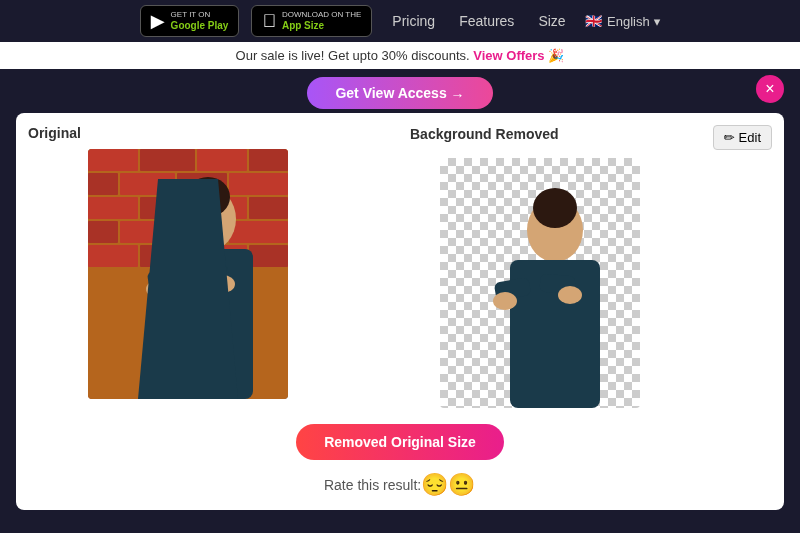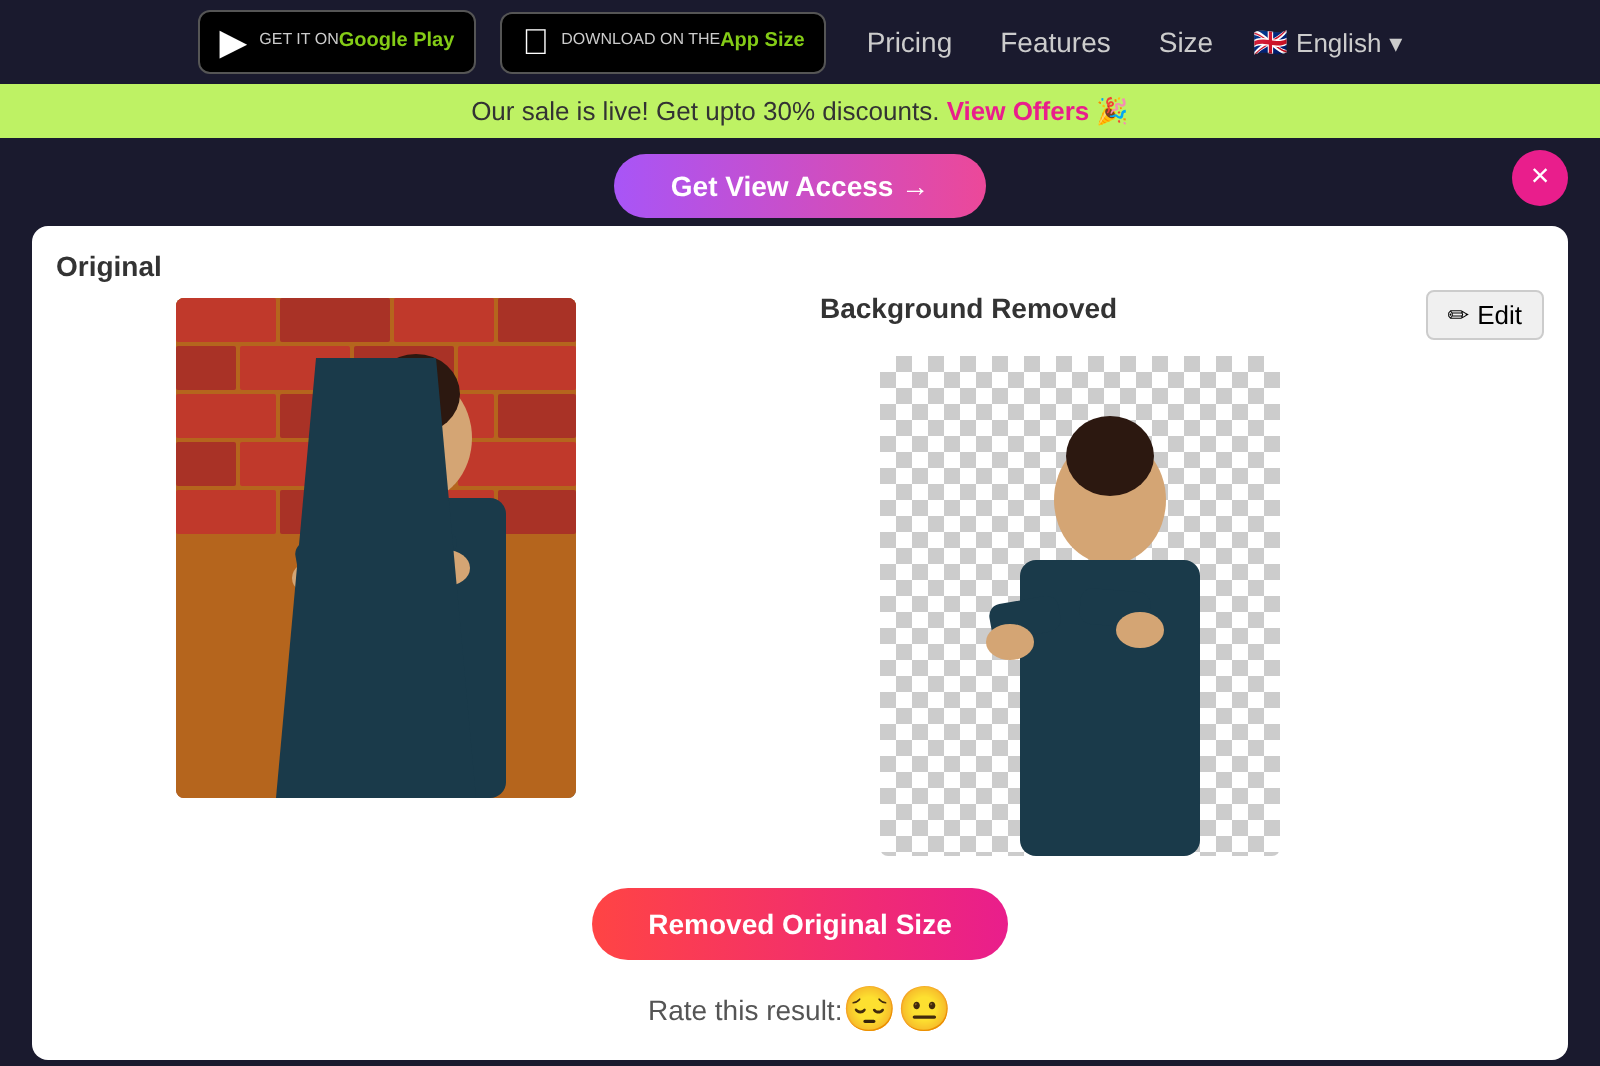"GET IT ON" .store-btn .store-text { flex-direction: row -> column }
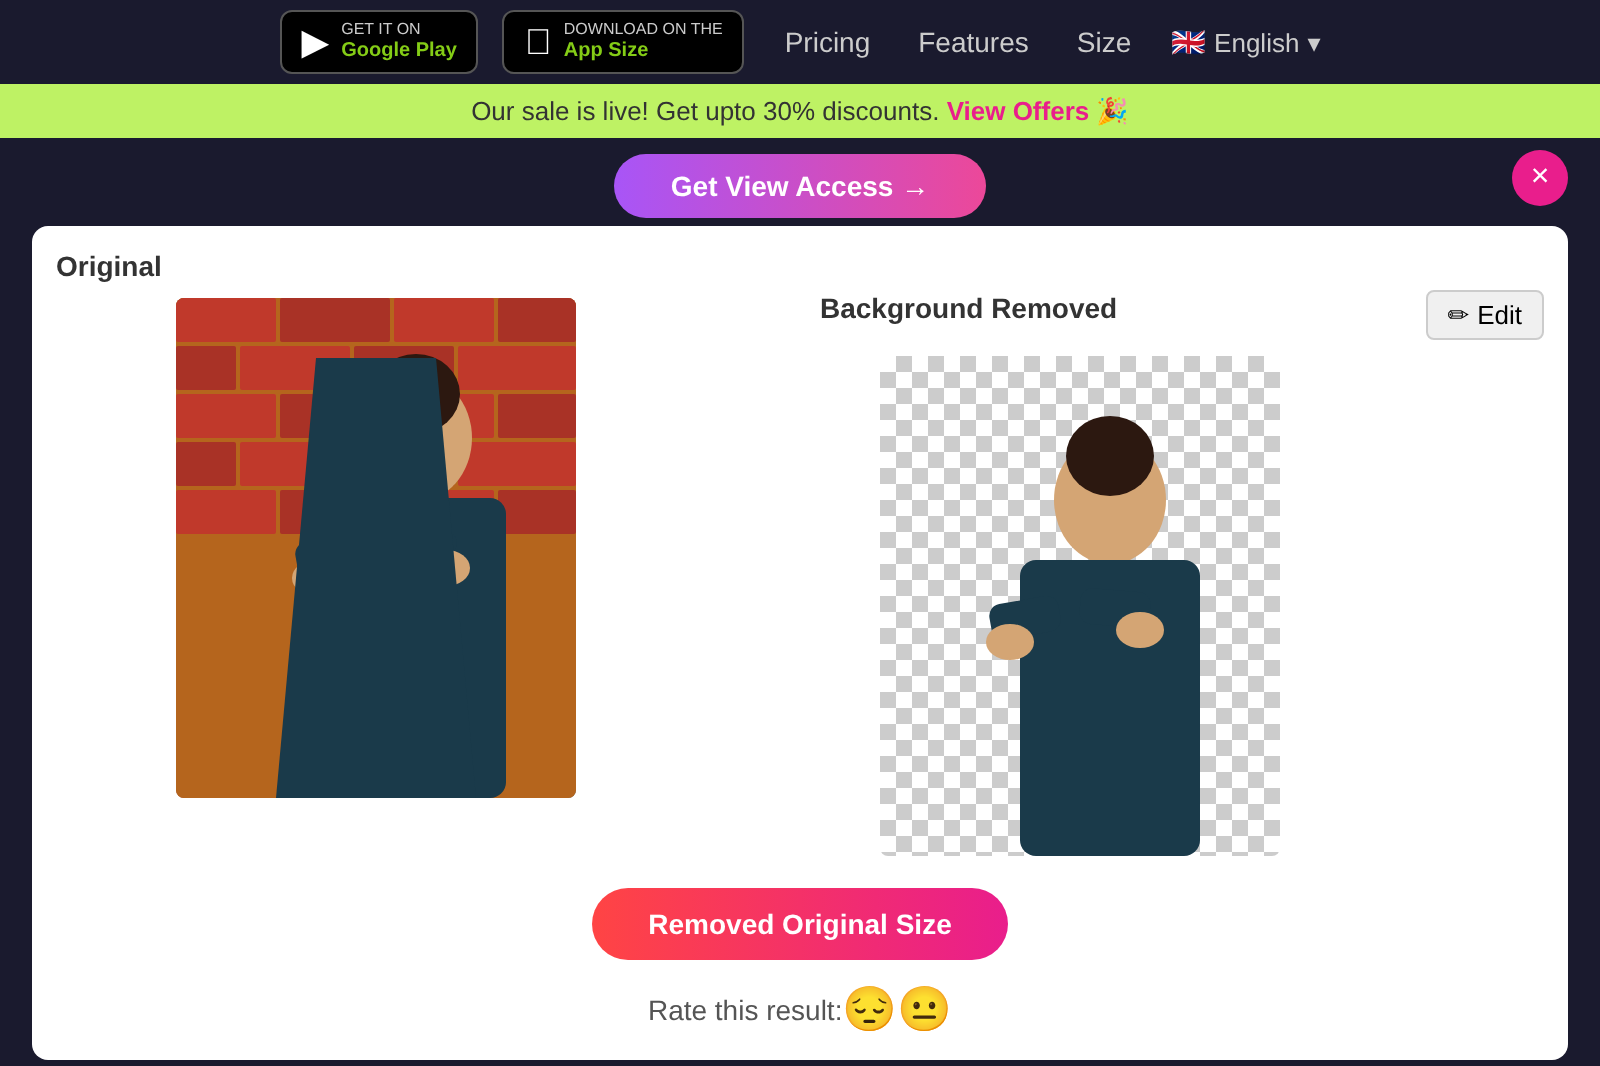"Our sale is live! Get" .sale-banner { background: #bef264 -> #ffffff }
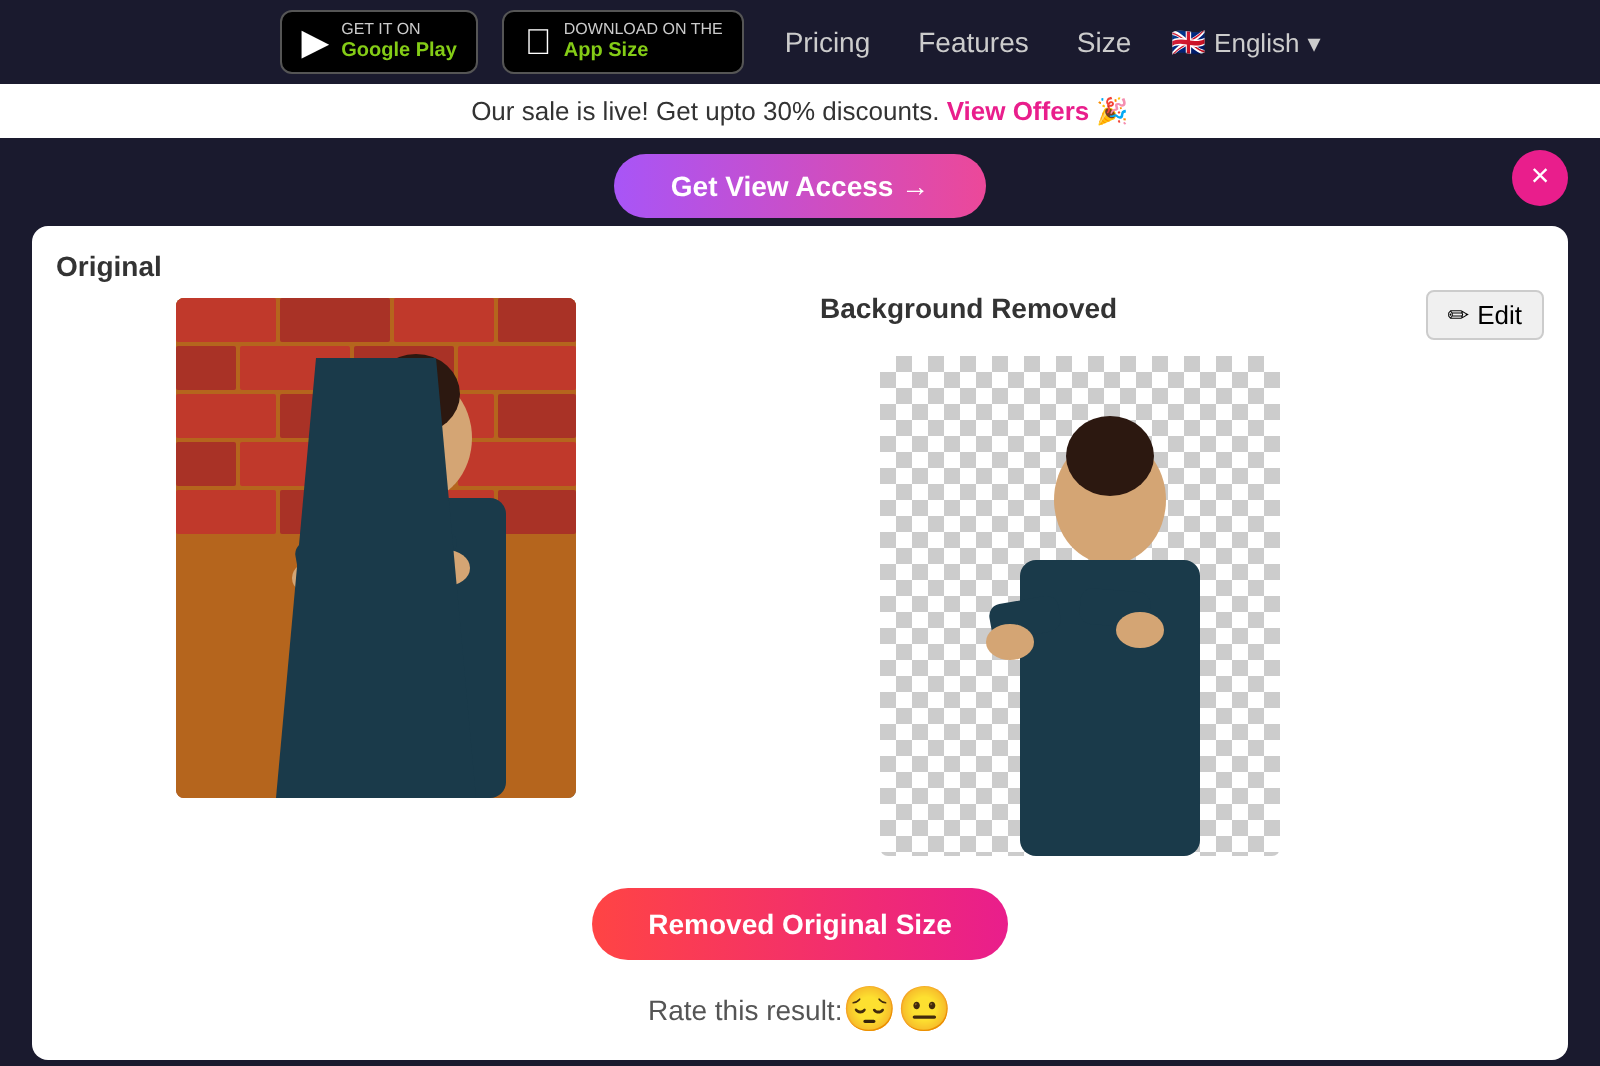"Background Removed" .bg-removed-section { margin-top: 20px -> none }
